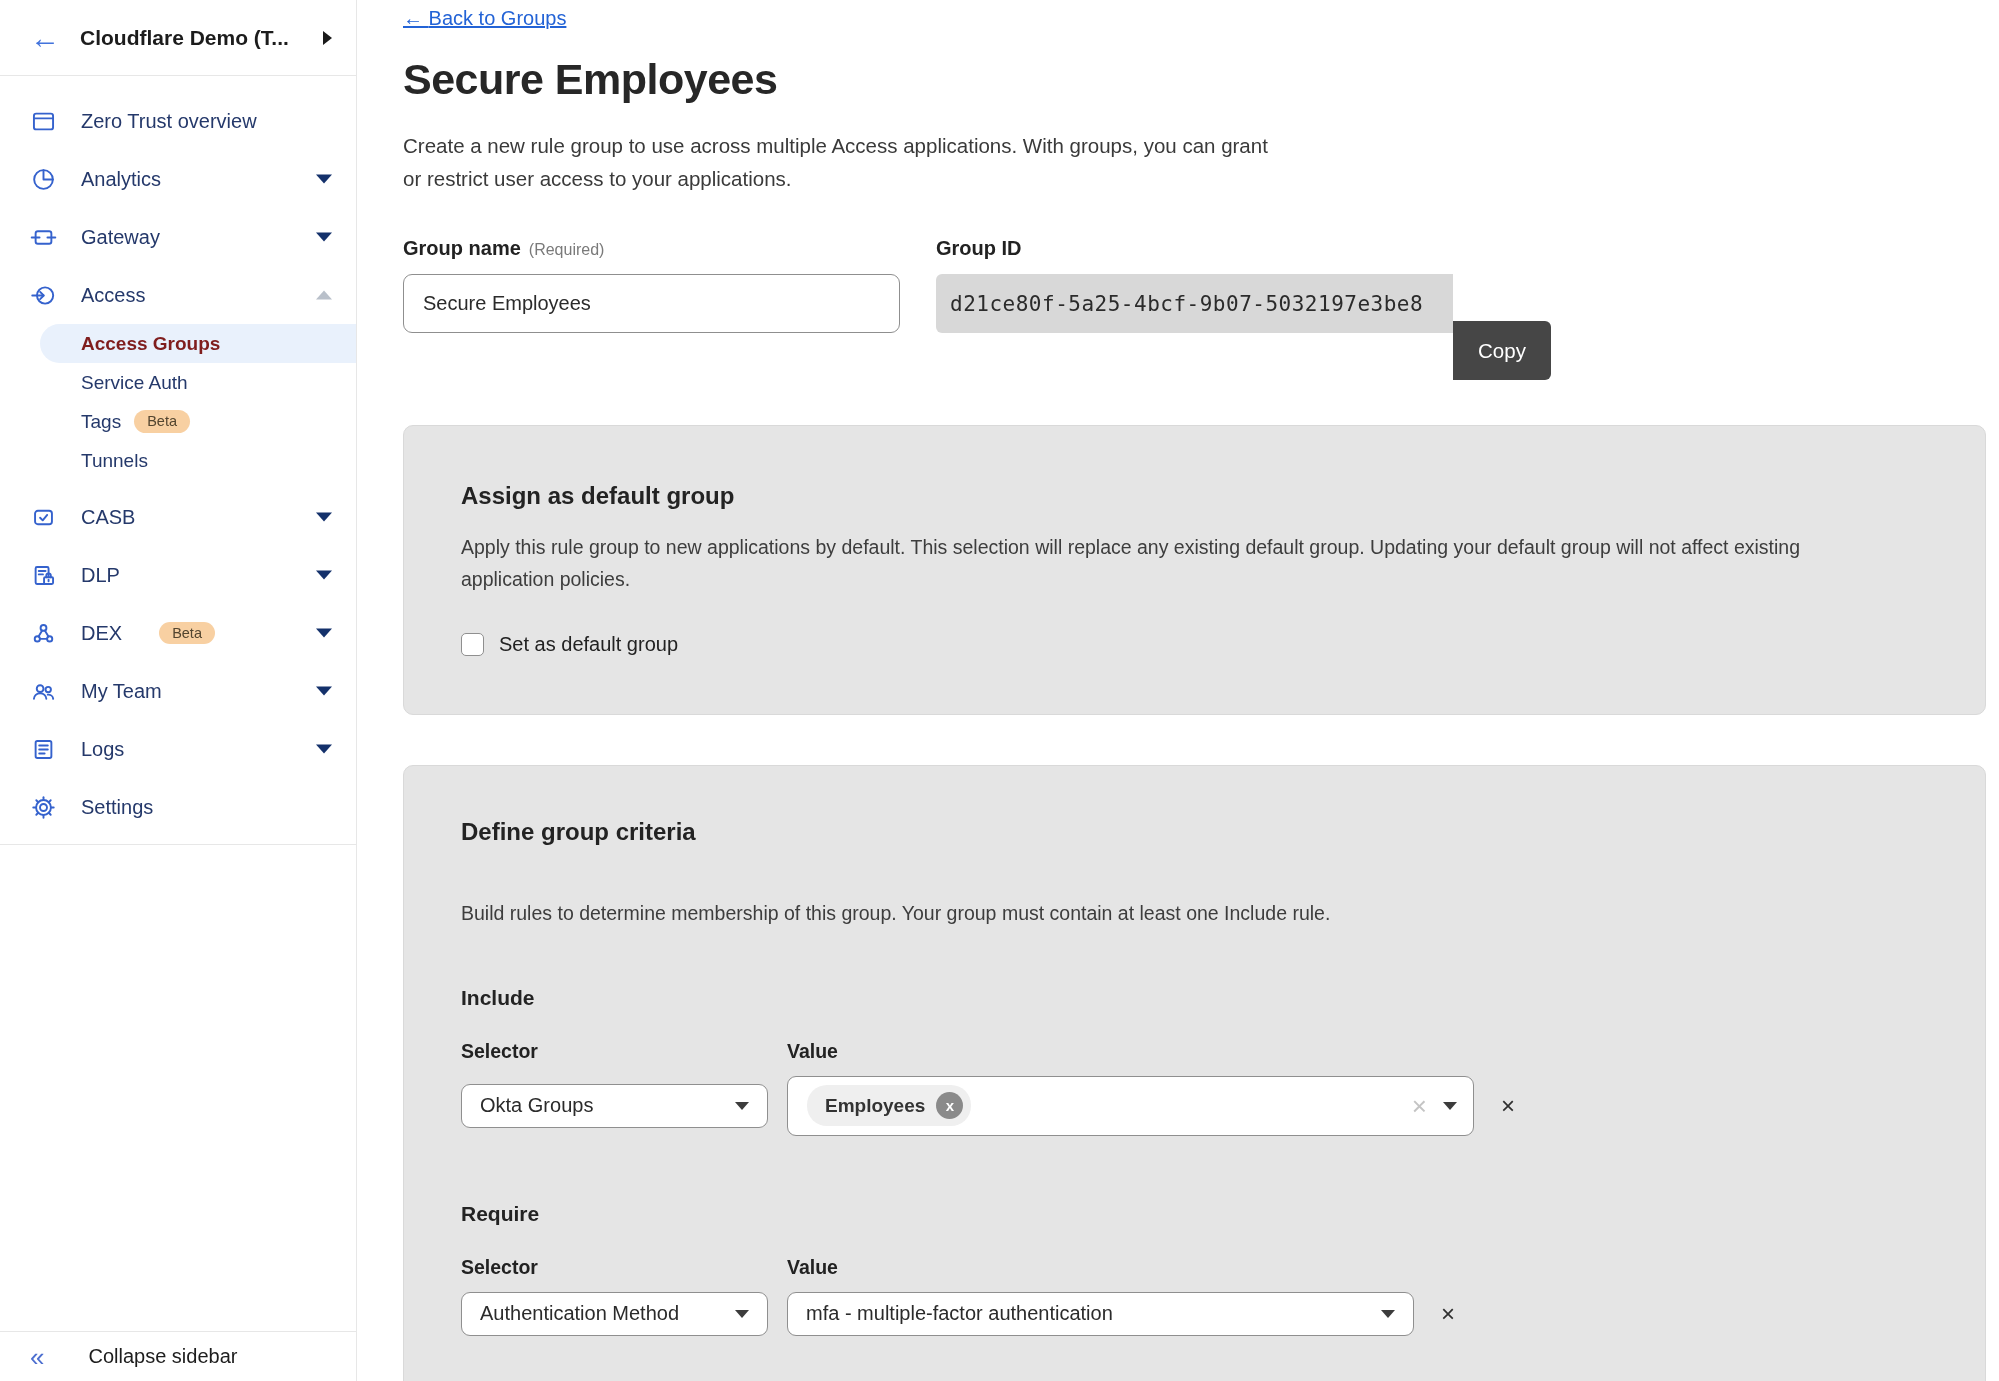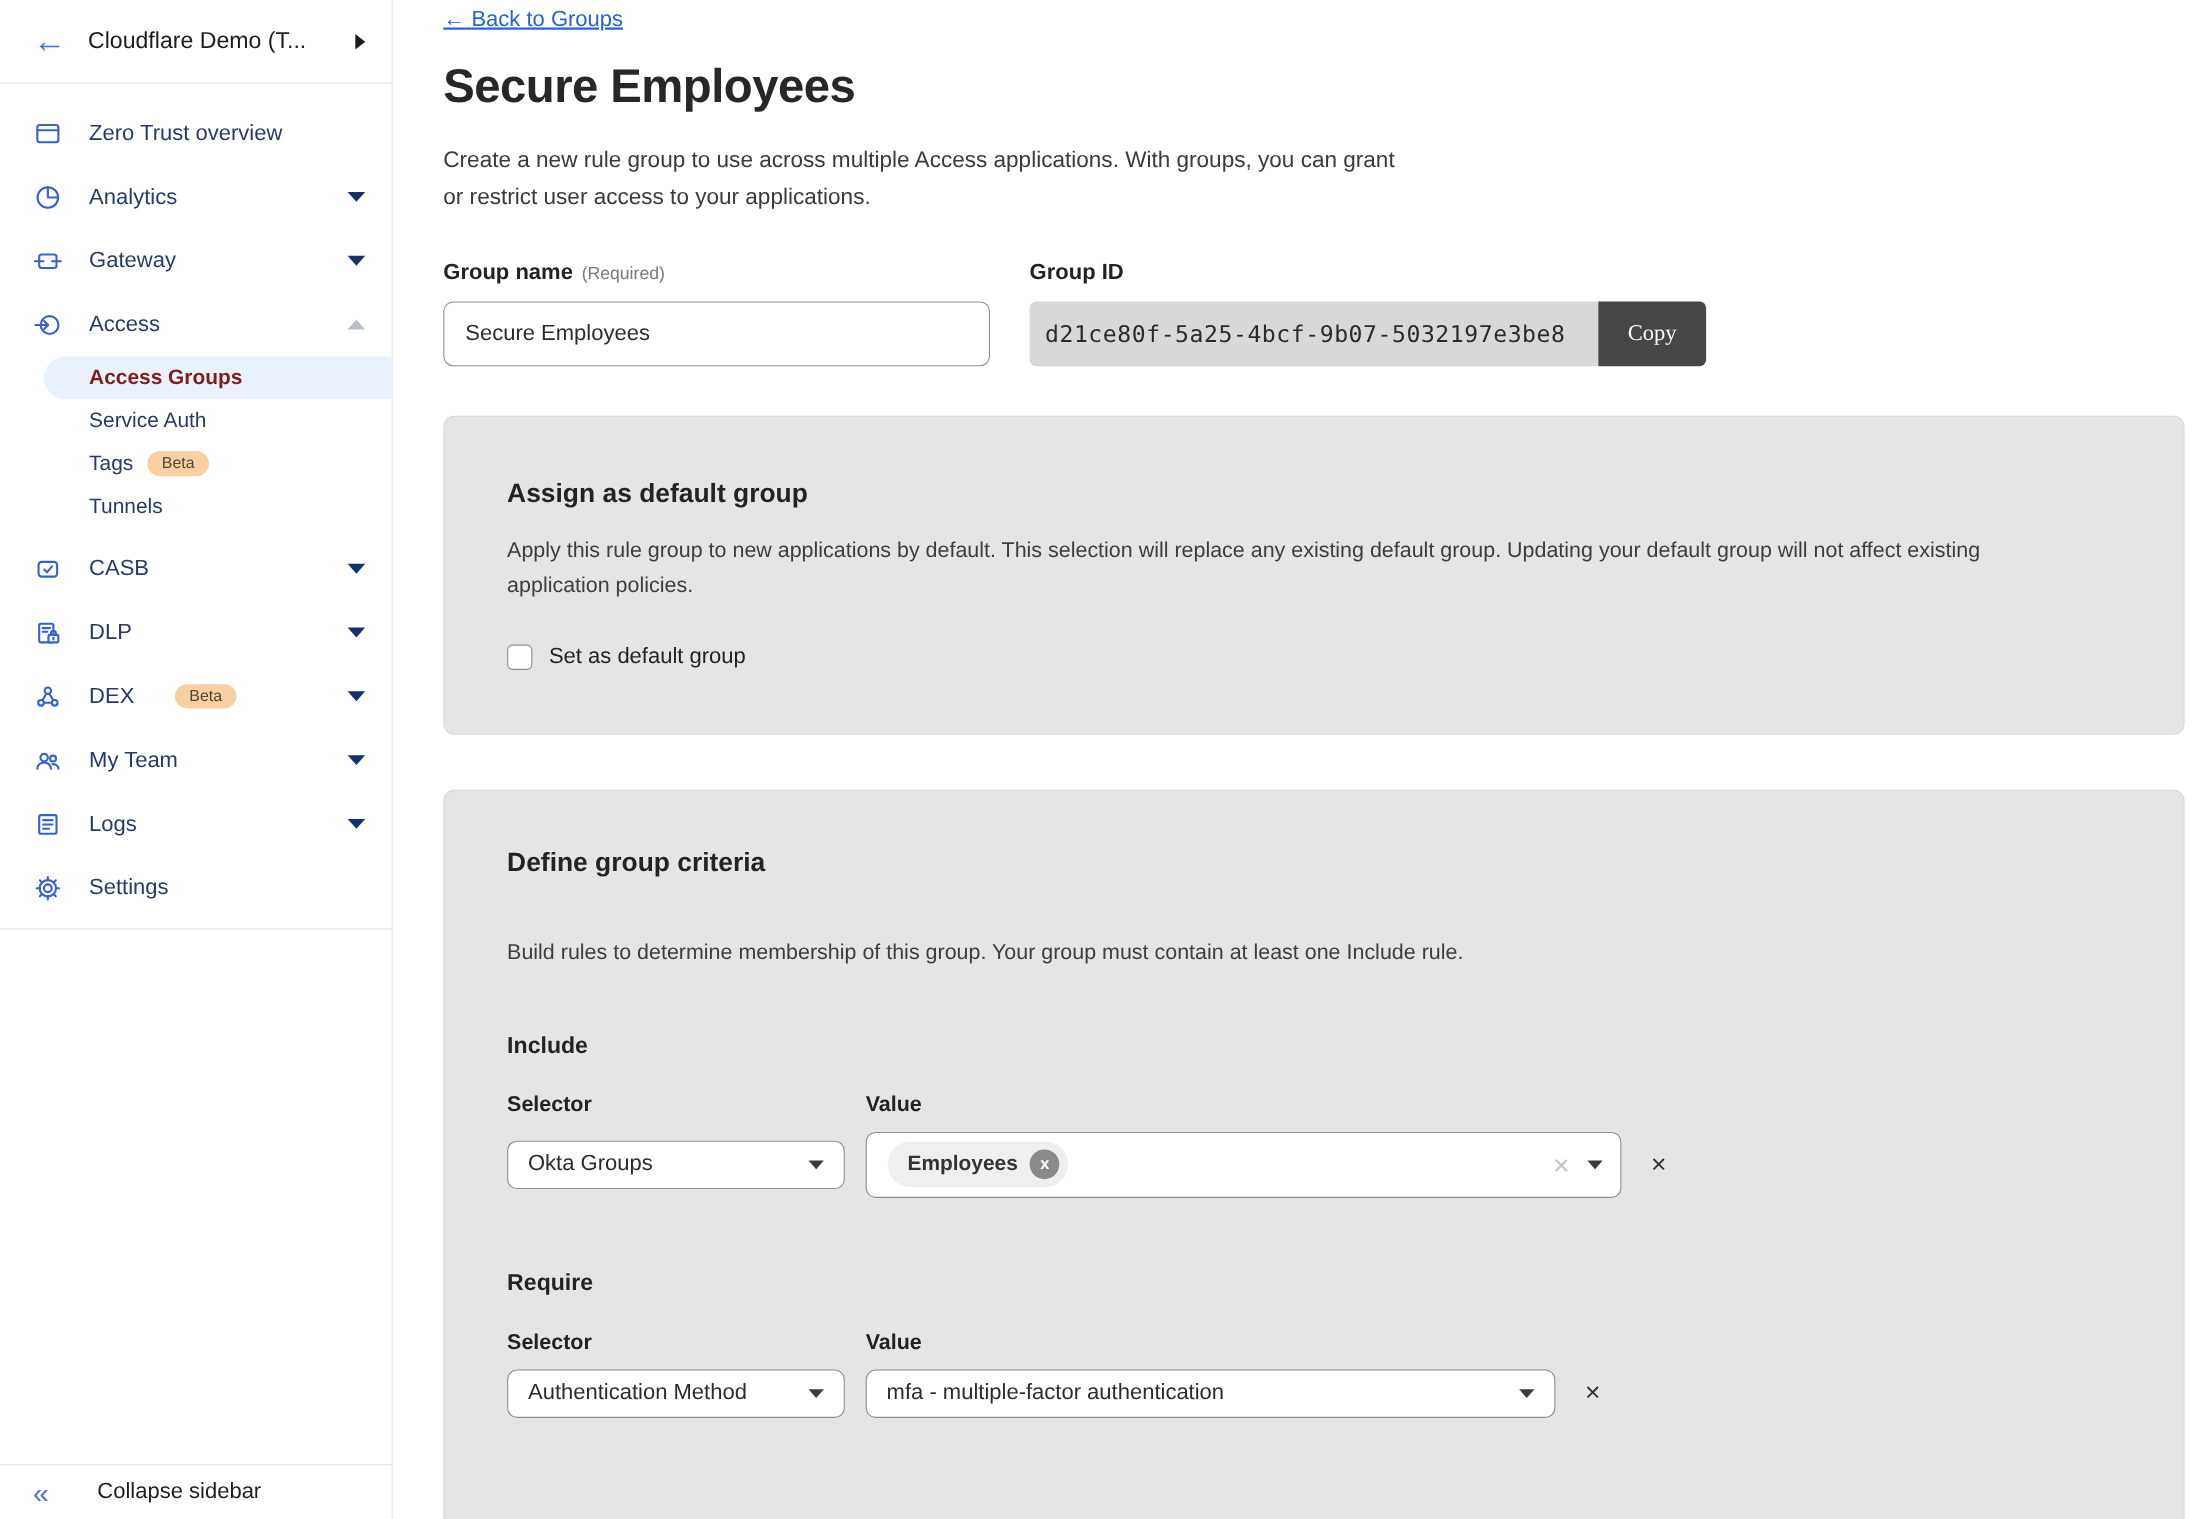"Cloudflare Demo (T..." .sb-title { font-weight: normal -> bold }
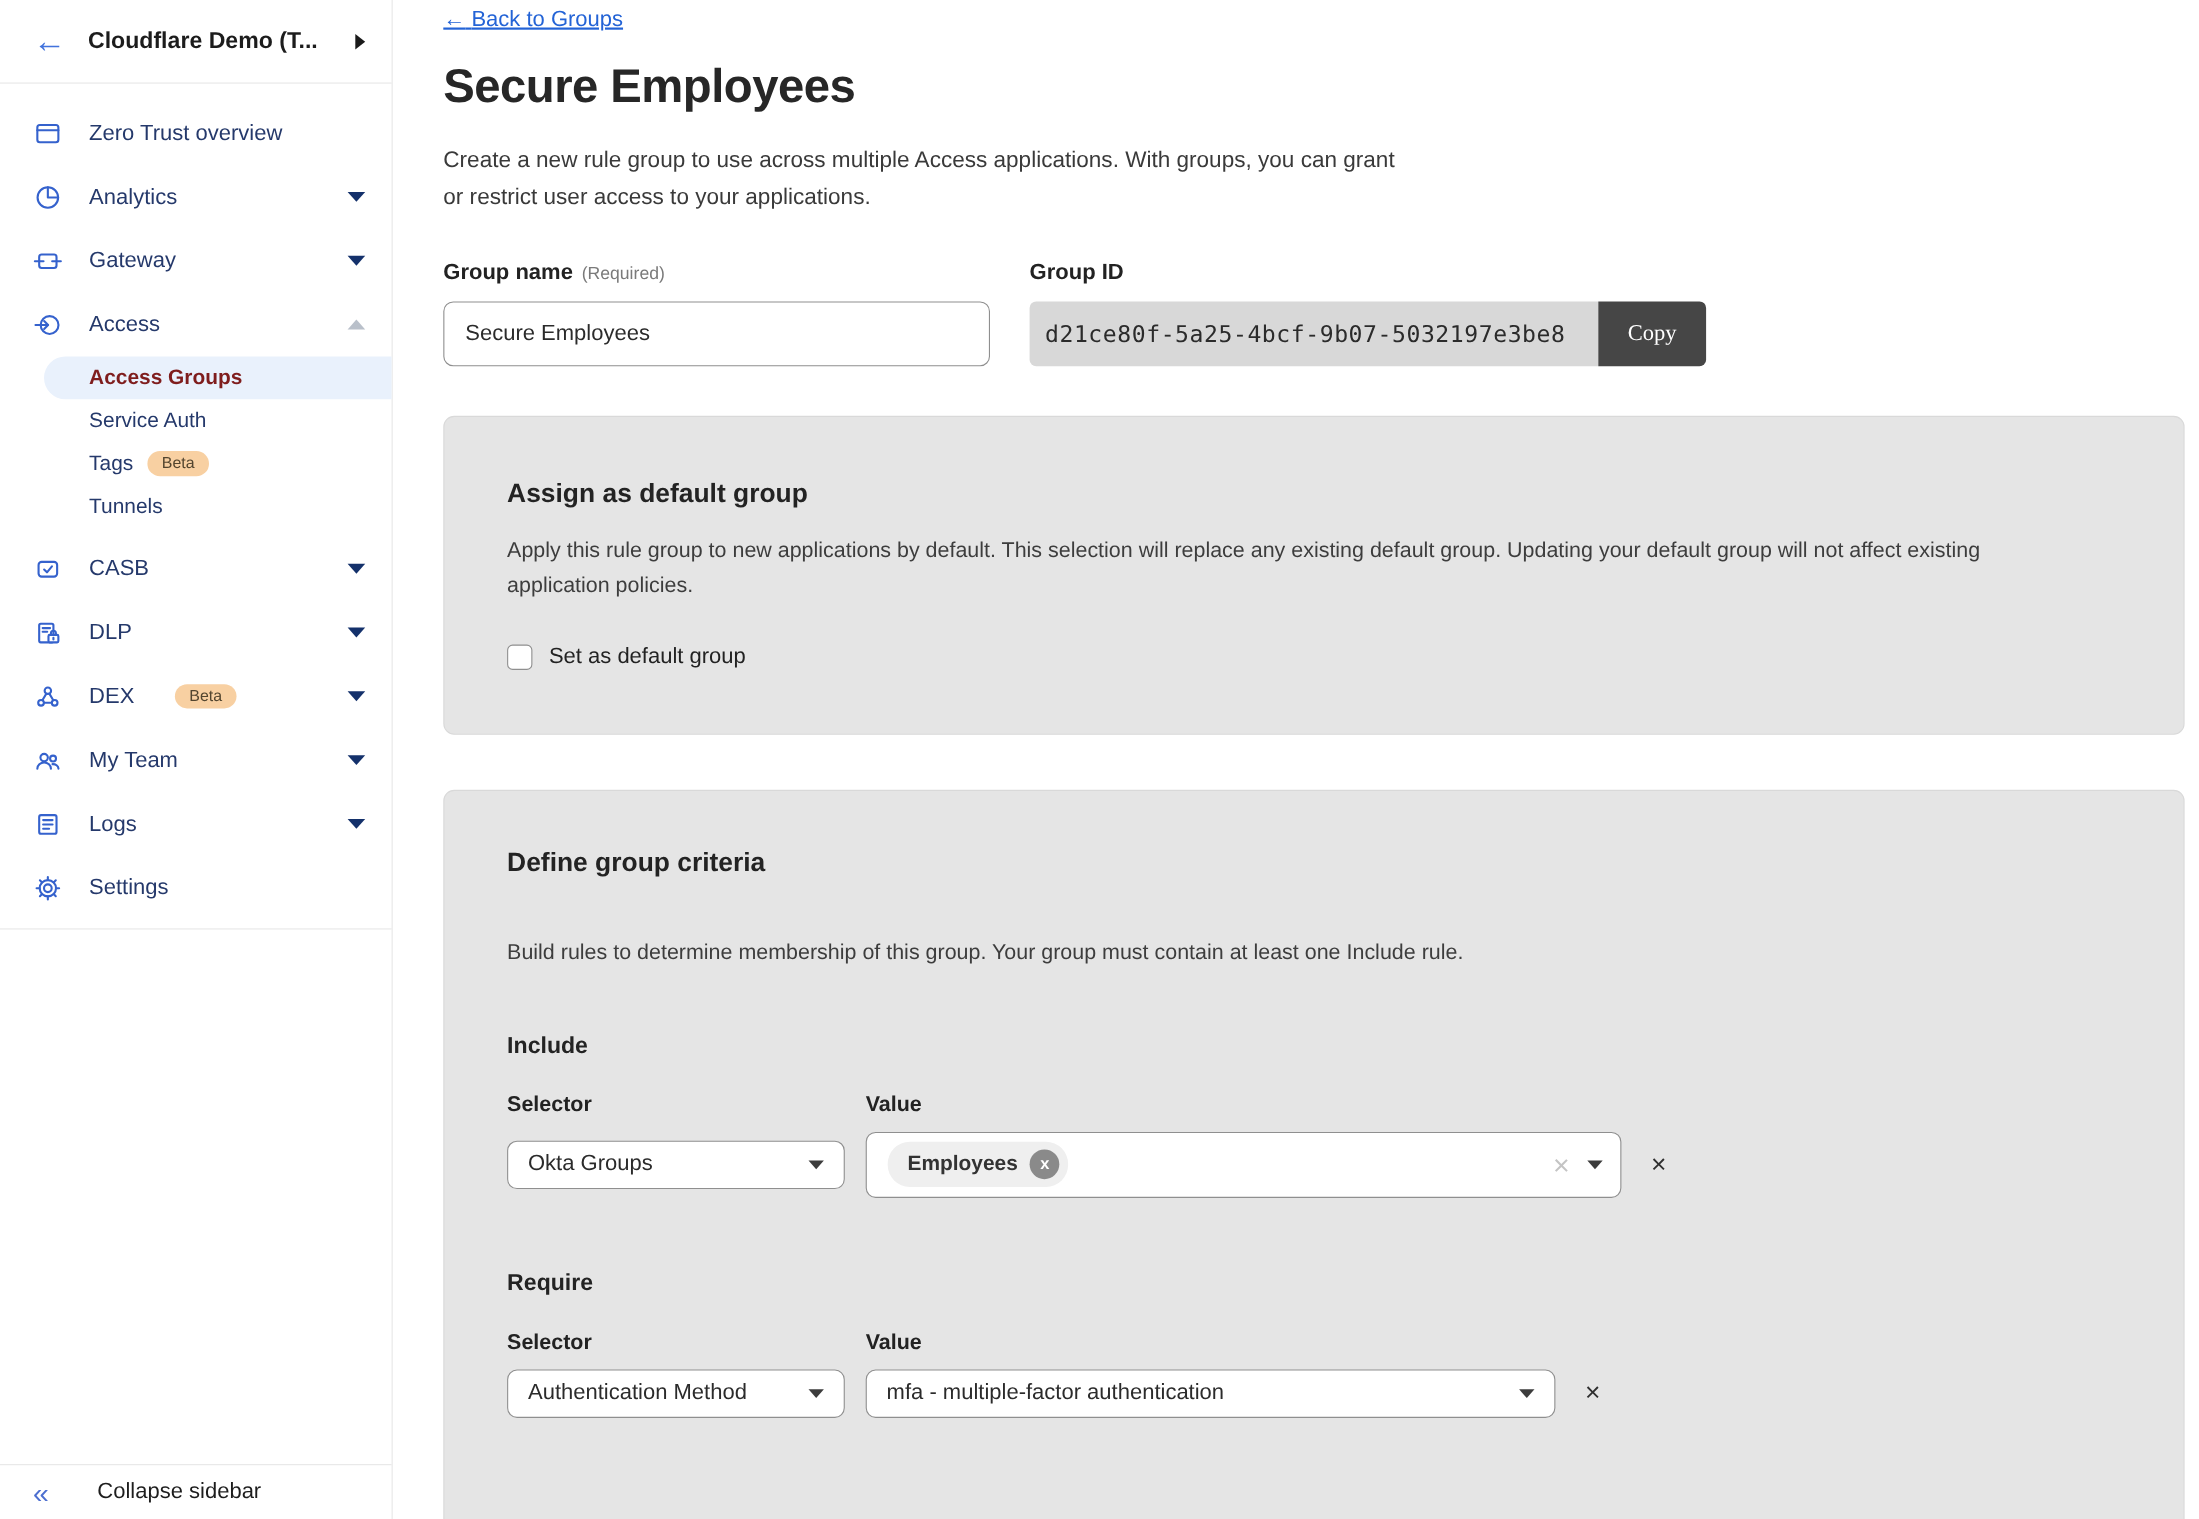"Copy" .copy-btn { font-family: Liberation Serif, serif -> Liberation Sans, sans-serif; margin-top: none -> 47px }
